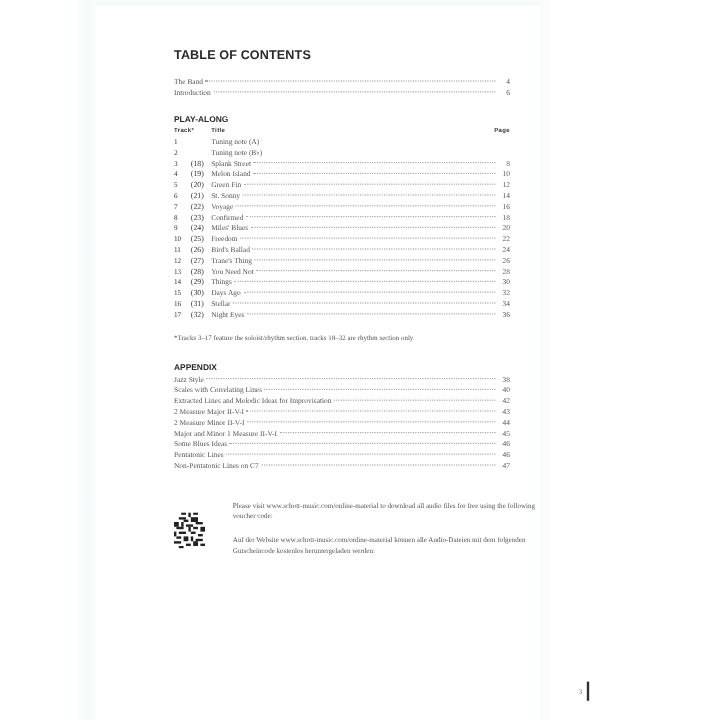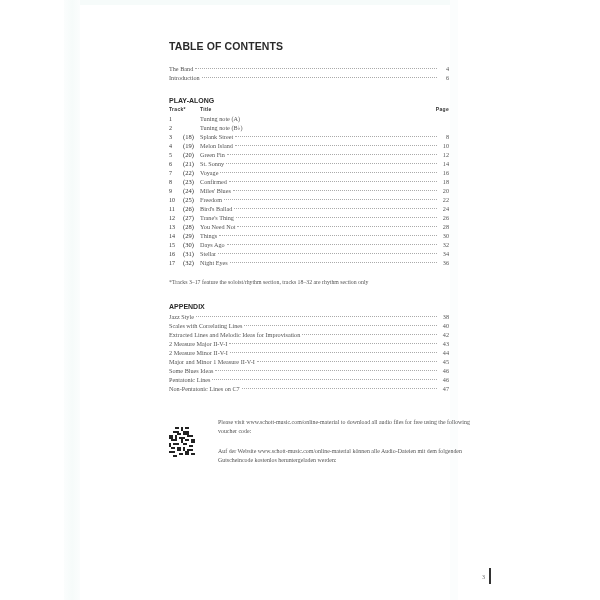"TABLE OF CONTENTS" .page { left: 96px -> 72px }
